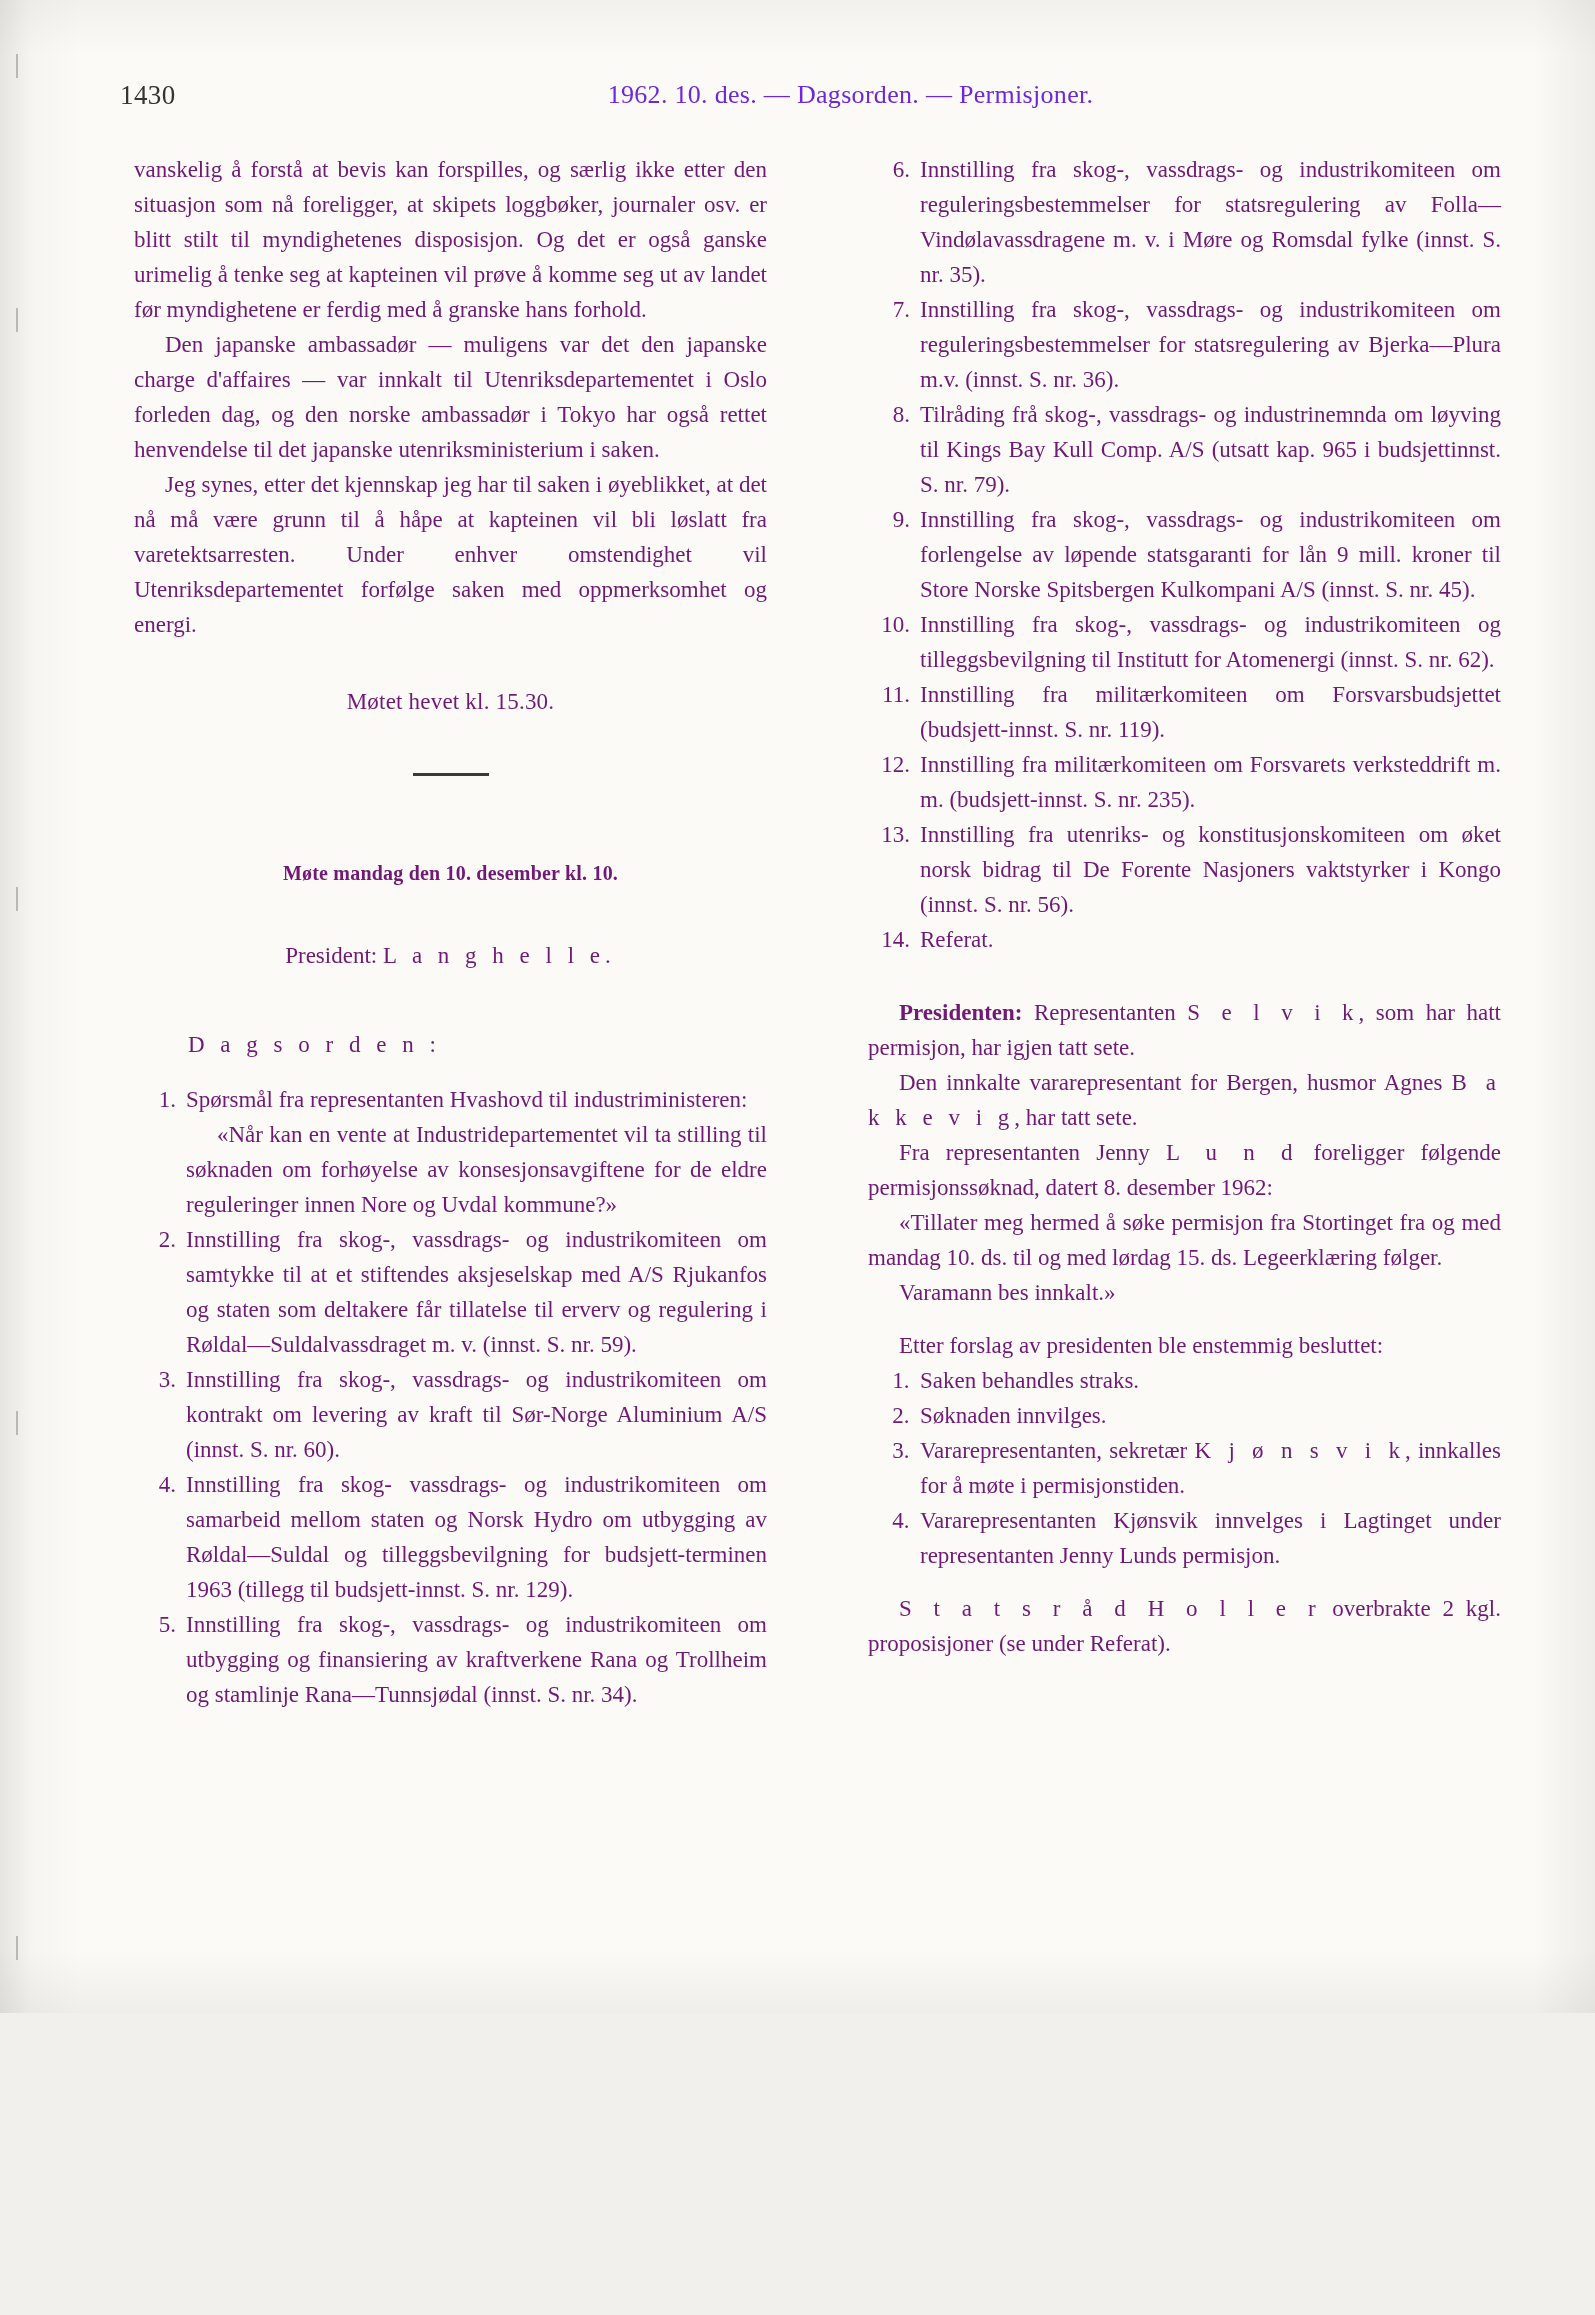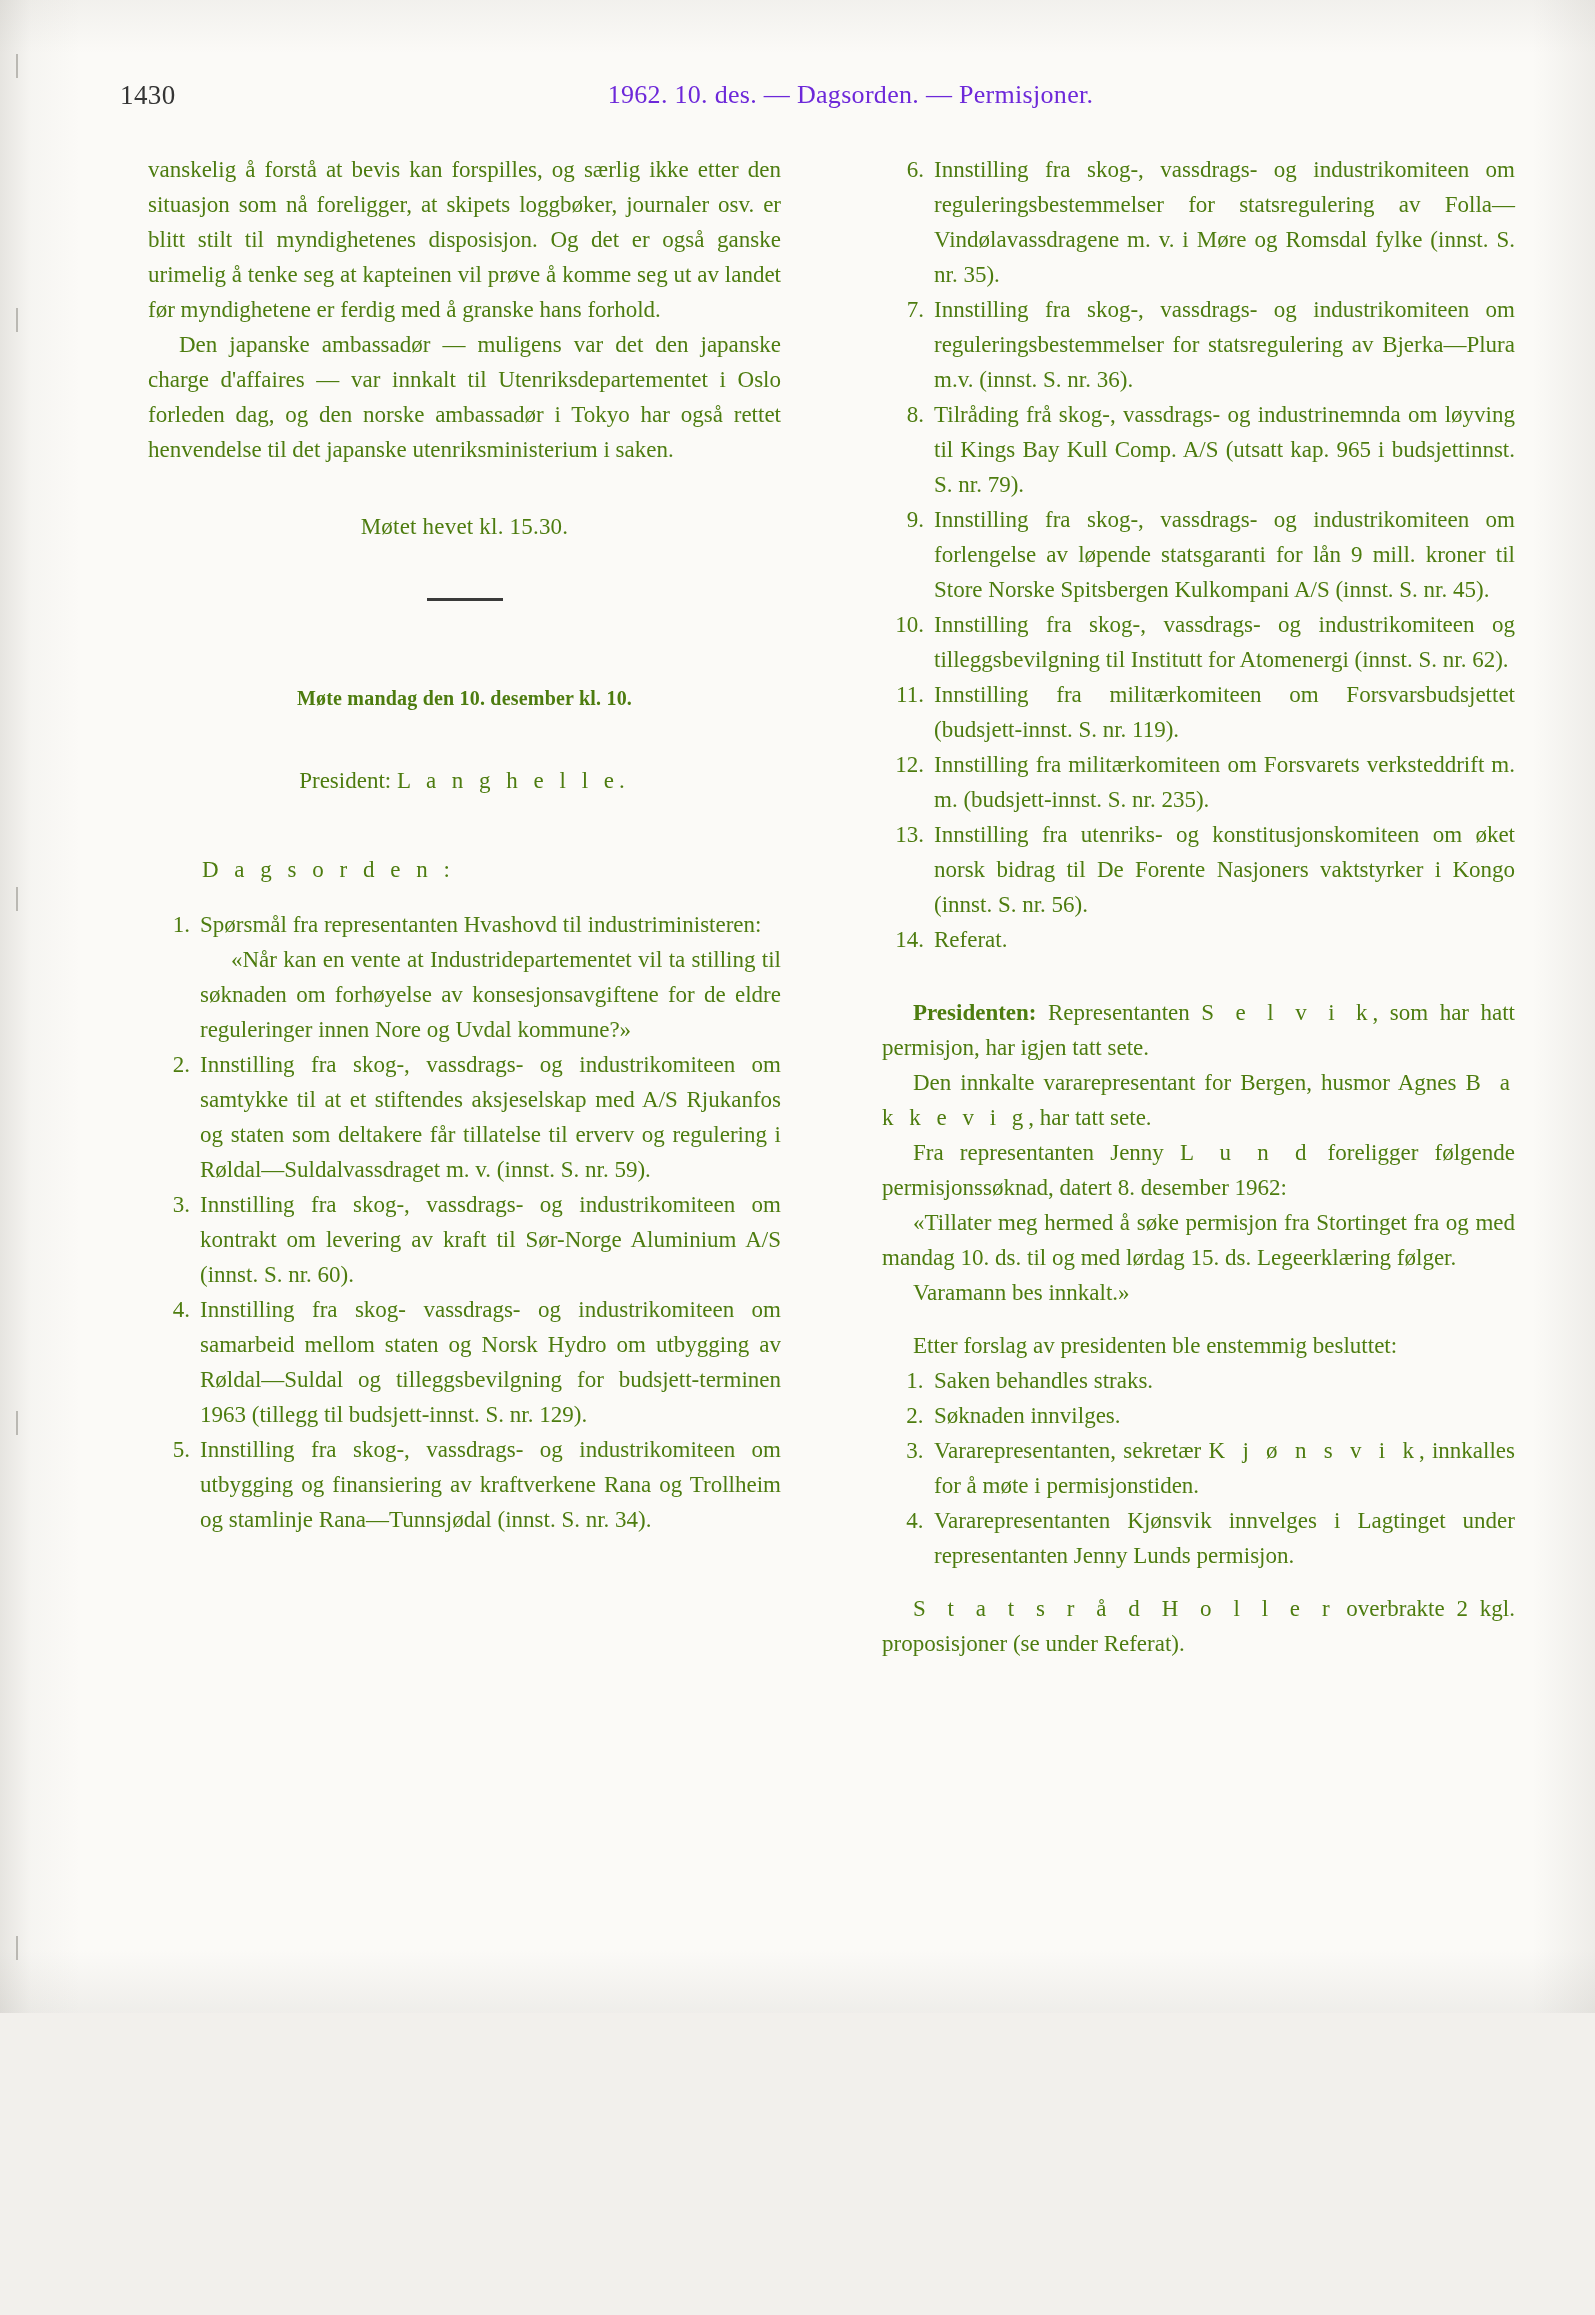"vanskelig å forstå at bevis" .col { color: #4d7c0f -> #701a75; margin-left: 14px -> none }
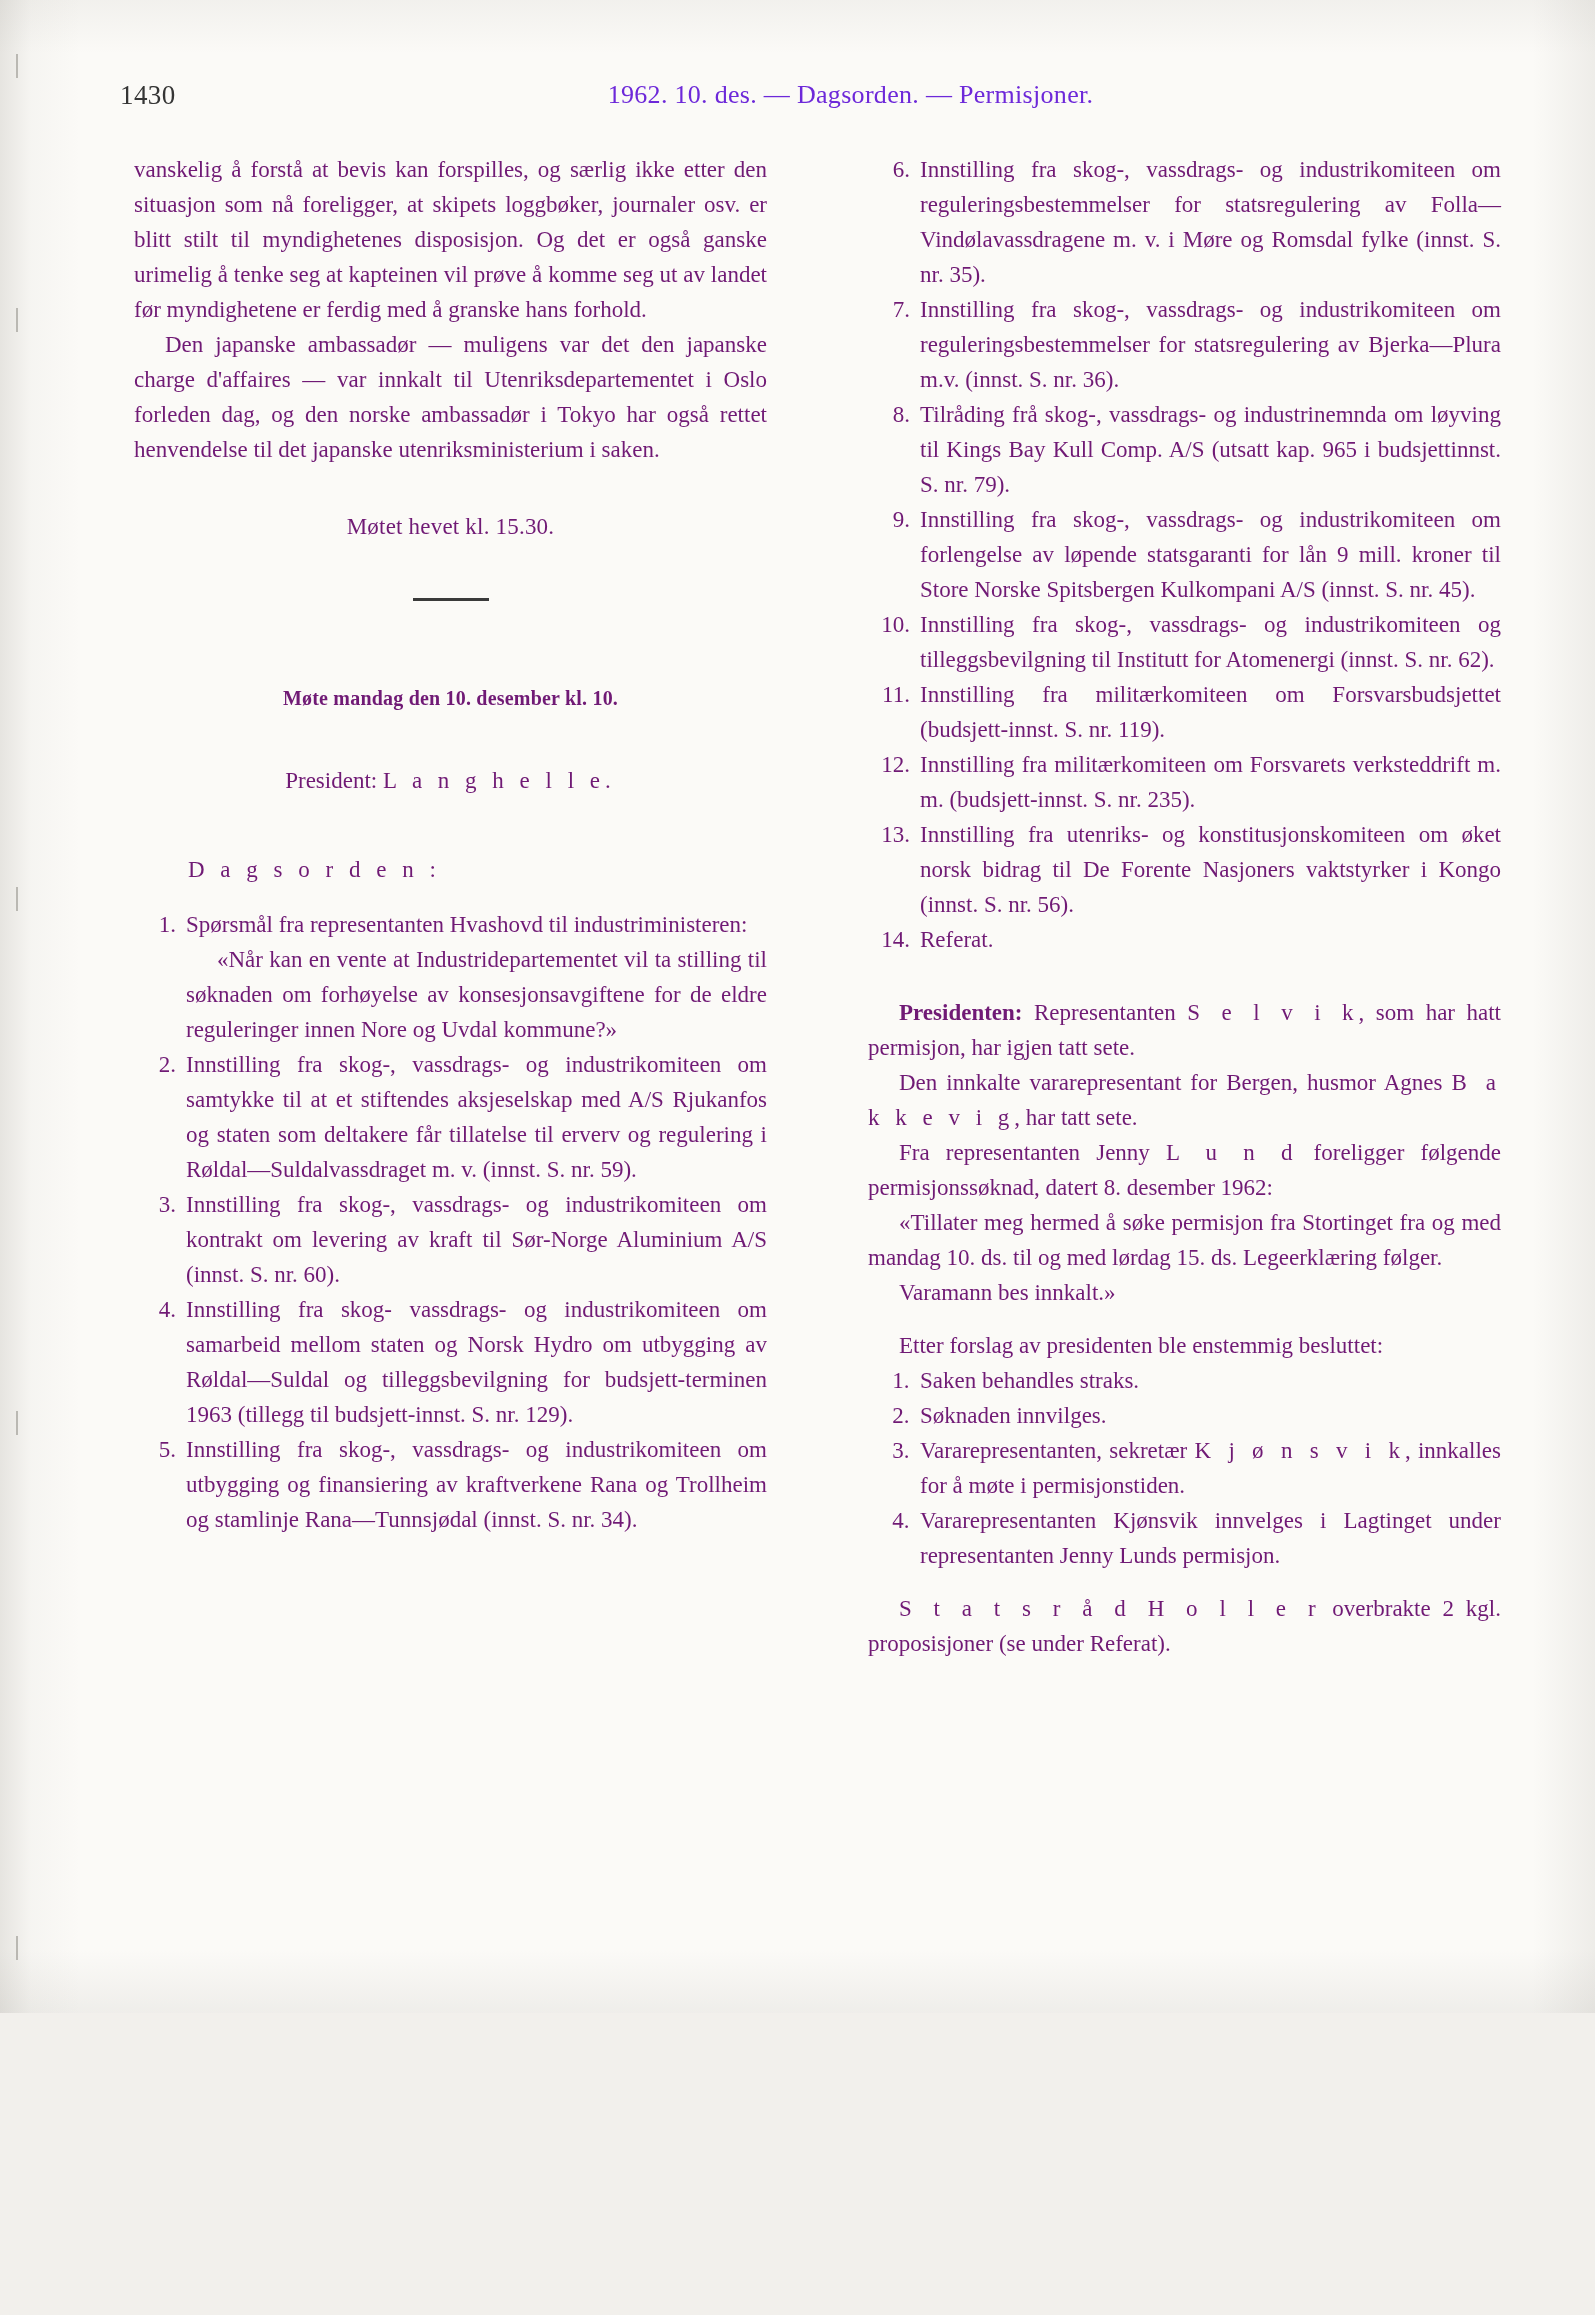"Jeg synes, etter det kjennskap" p.para { html: none -> <p>Jeg synes, etter det kjennskap jeg har til saken i øyeblikket, at det nå må være grunn til å håpe at kapteinen vil bli løslatt fra varetektsarresten. Under enhver omstendighet vil Utenriksdepartementet forfølge saken med oppmerksomhet og energi.</p> }
